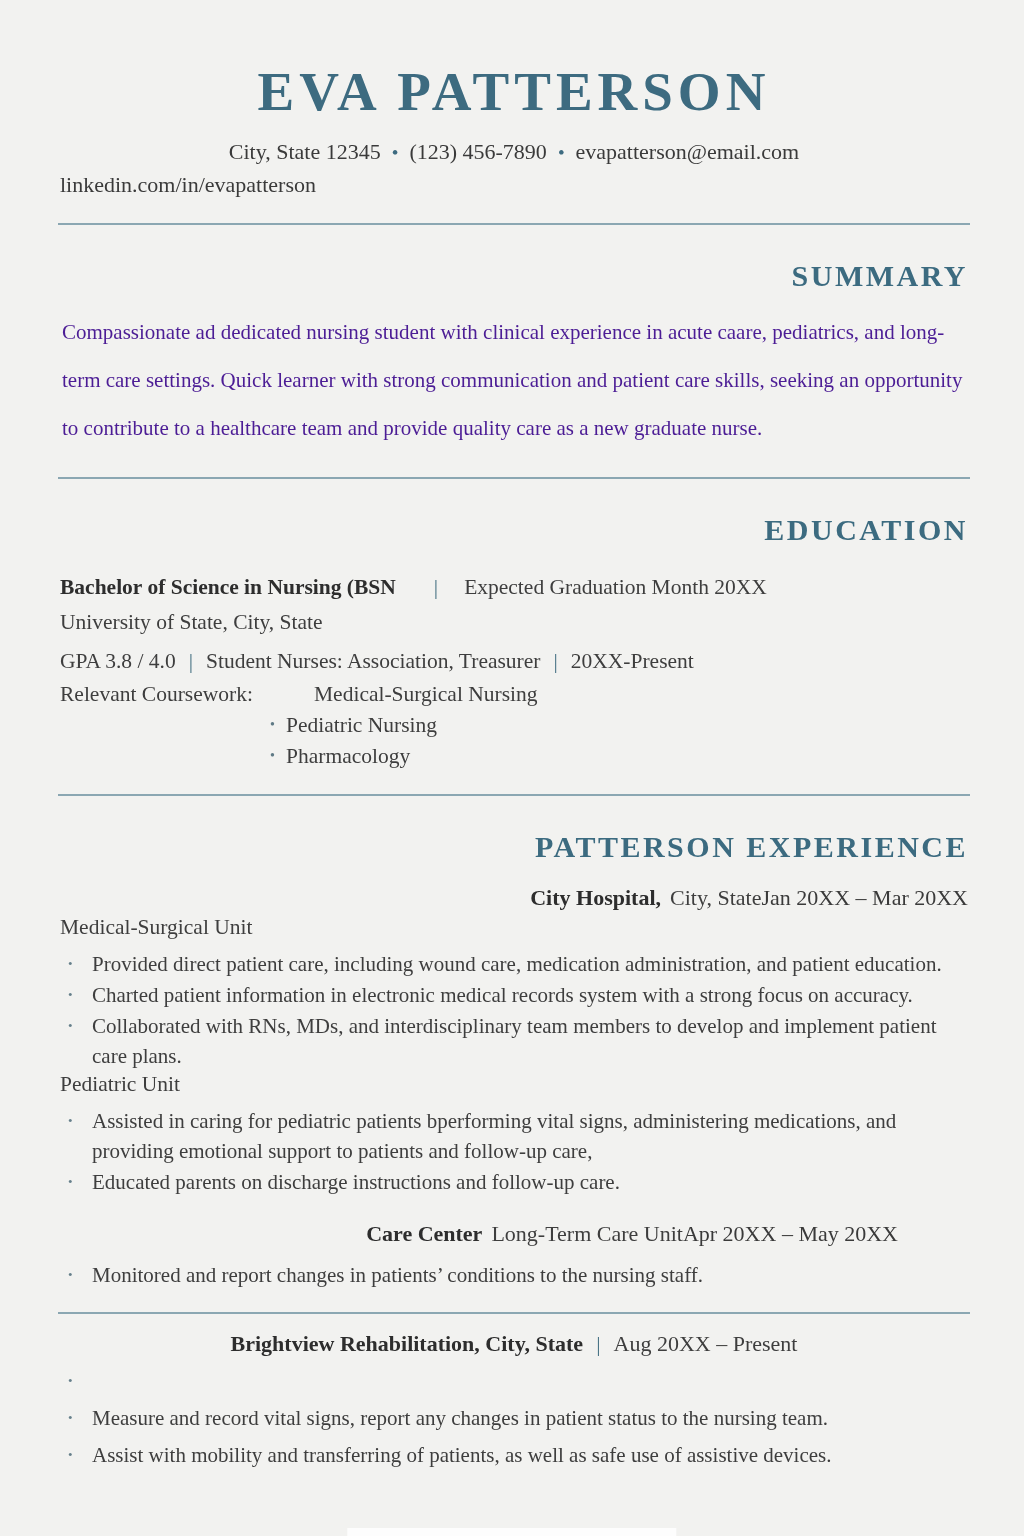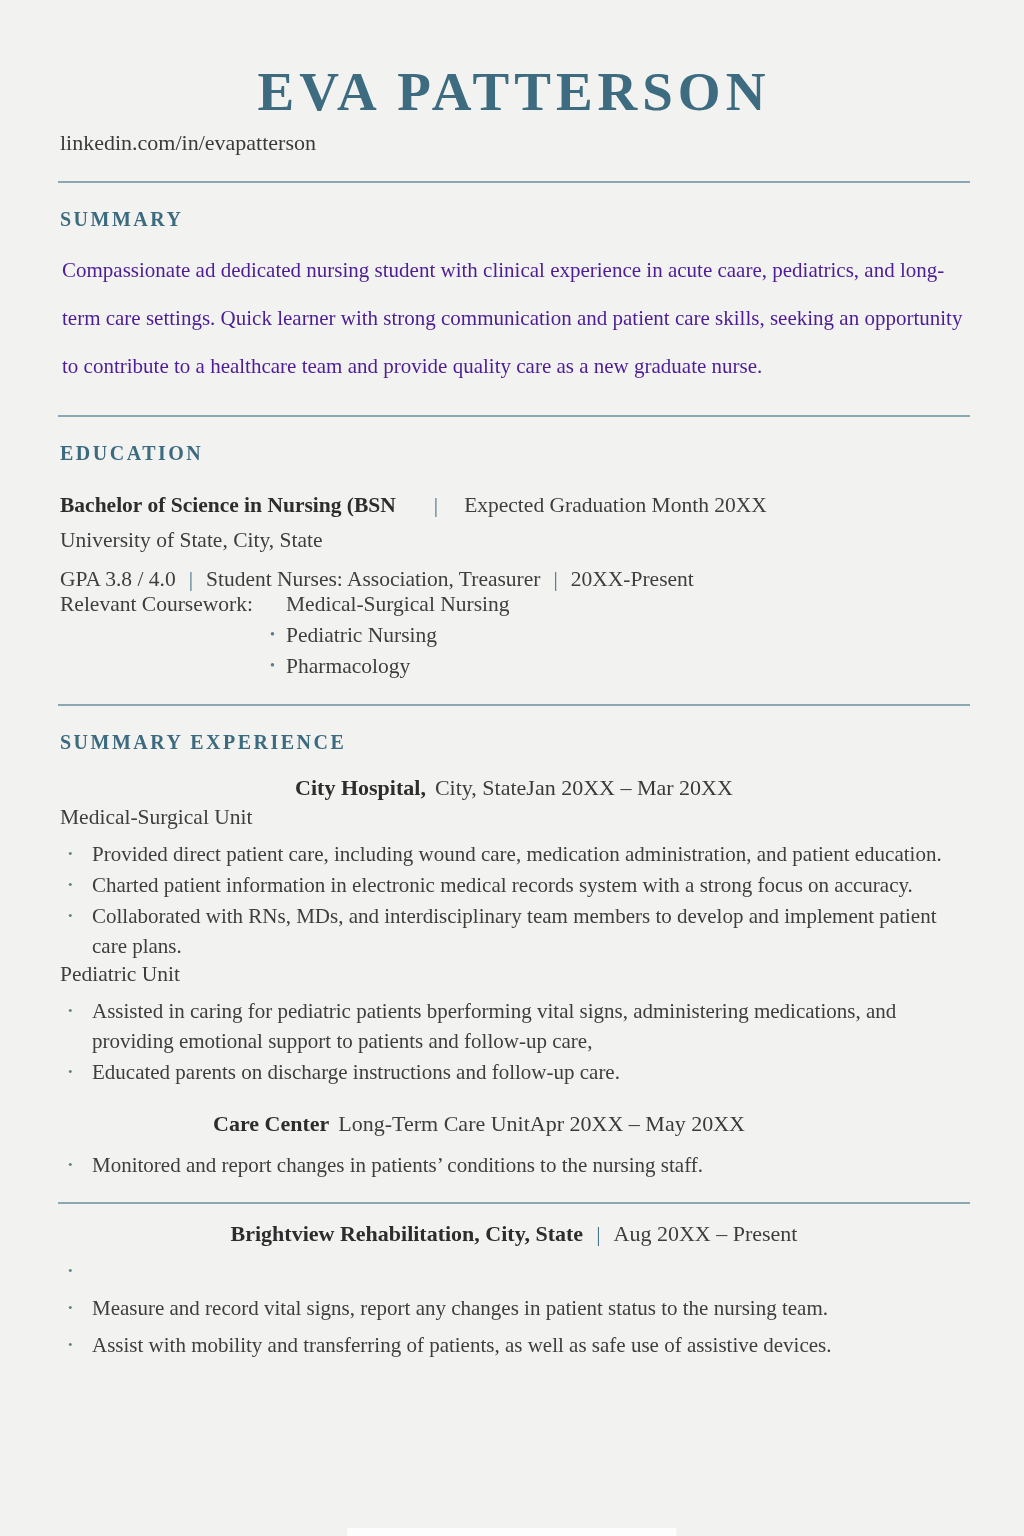"City, State 12345 • (123)" div.contact-line { html: none -> <div> <span>City, State 12345</span><span>•</span><span>(123) 456-7890</span><span>•</span><span>evapatterson@email.com</span> </div> }
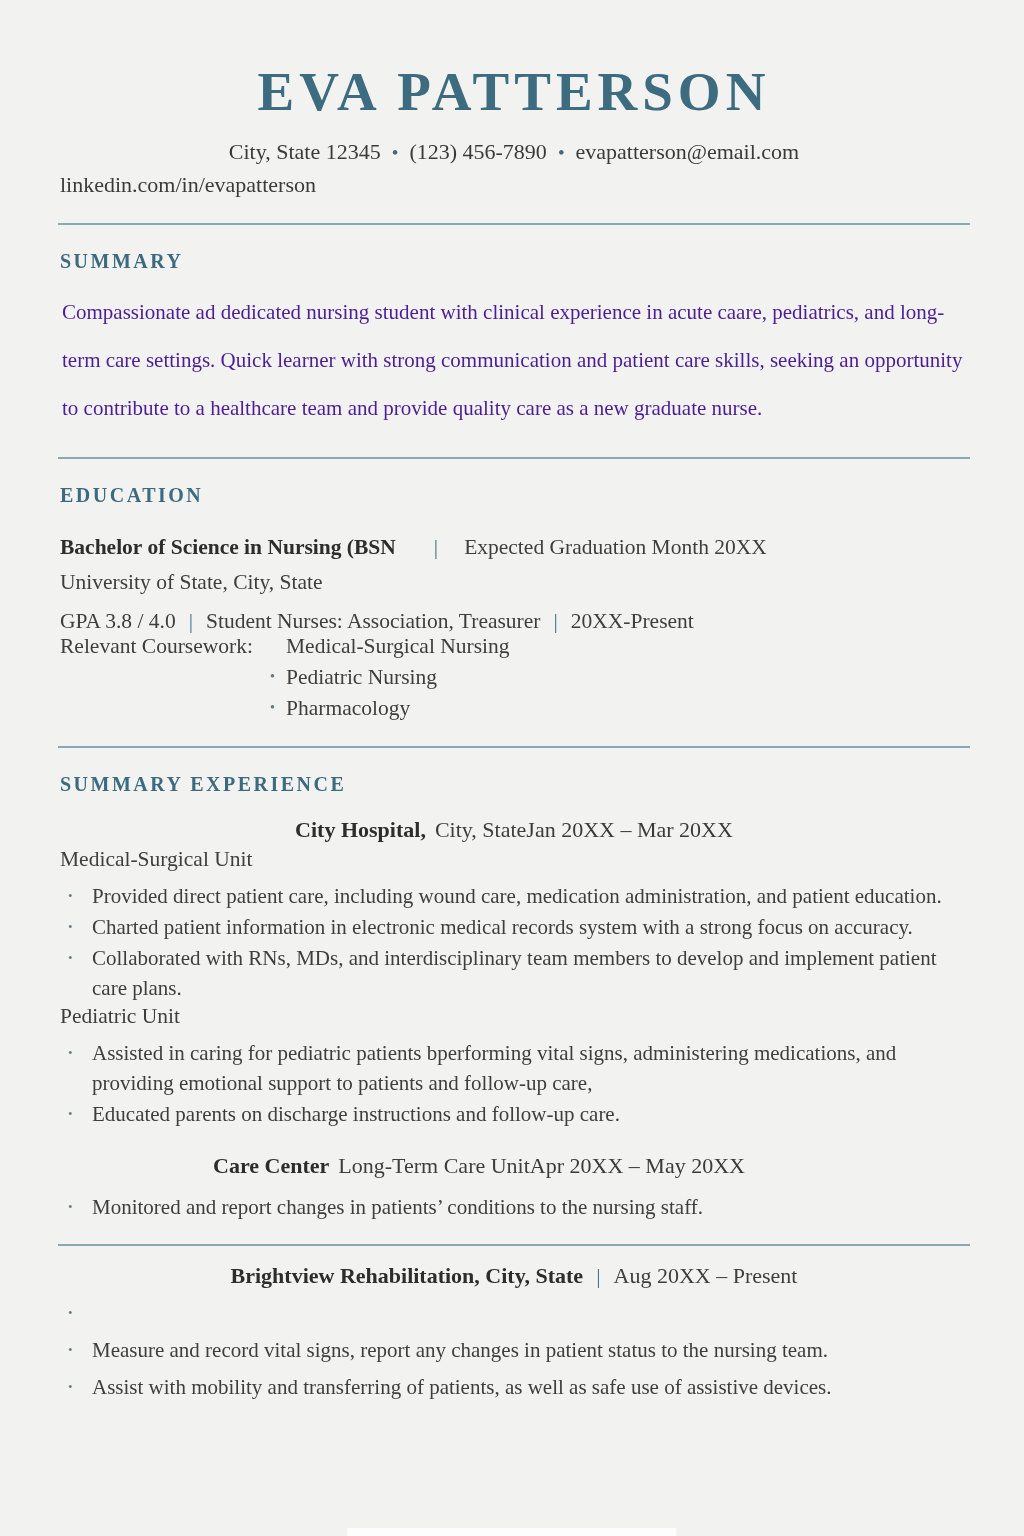"SUMMARY" .section-heading { font-size: 20px -> 30px; margin-top: 25px -> 34px; text-align: left -> right }
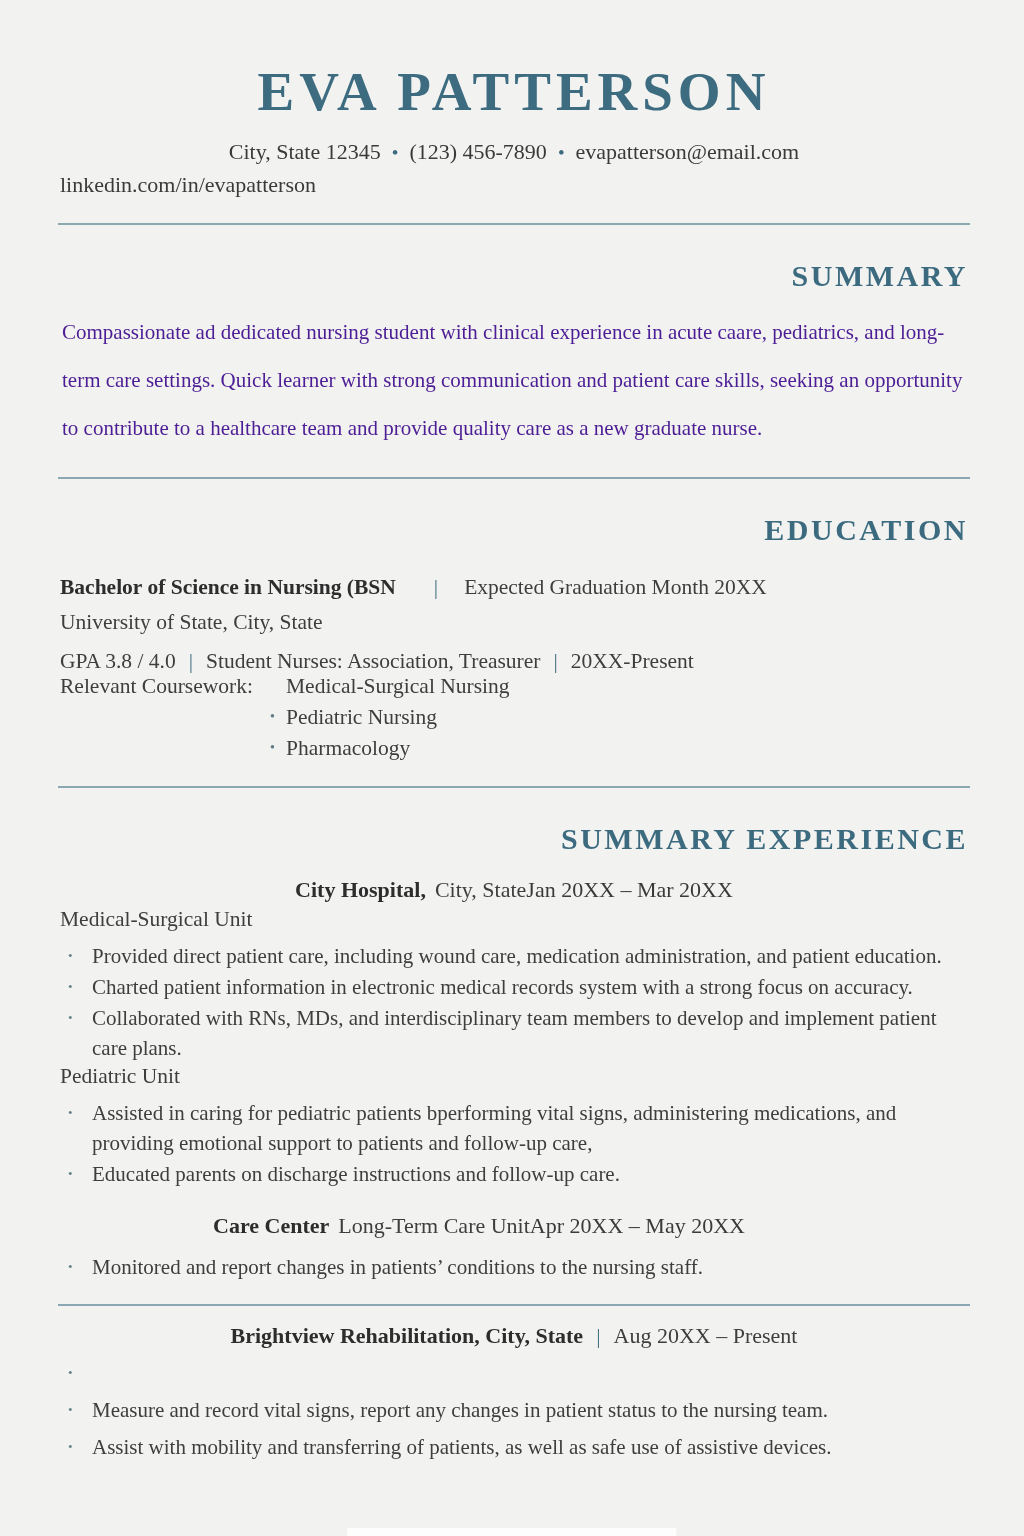"Relevant Coursework:" .cw-row { gap: none -> 28px; margin-top: none -> 8px }
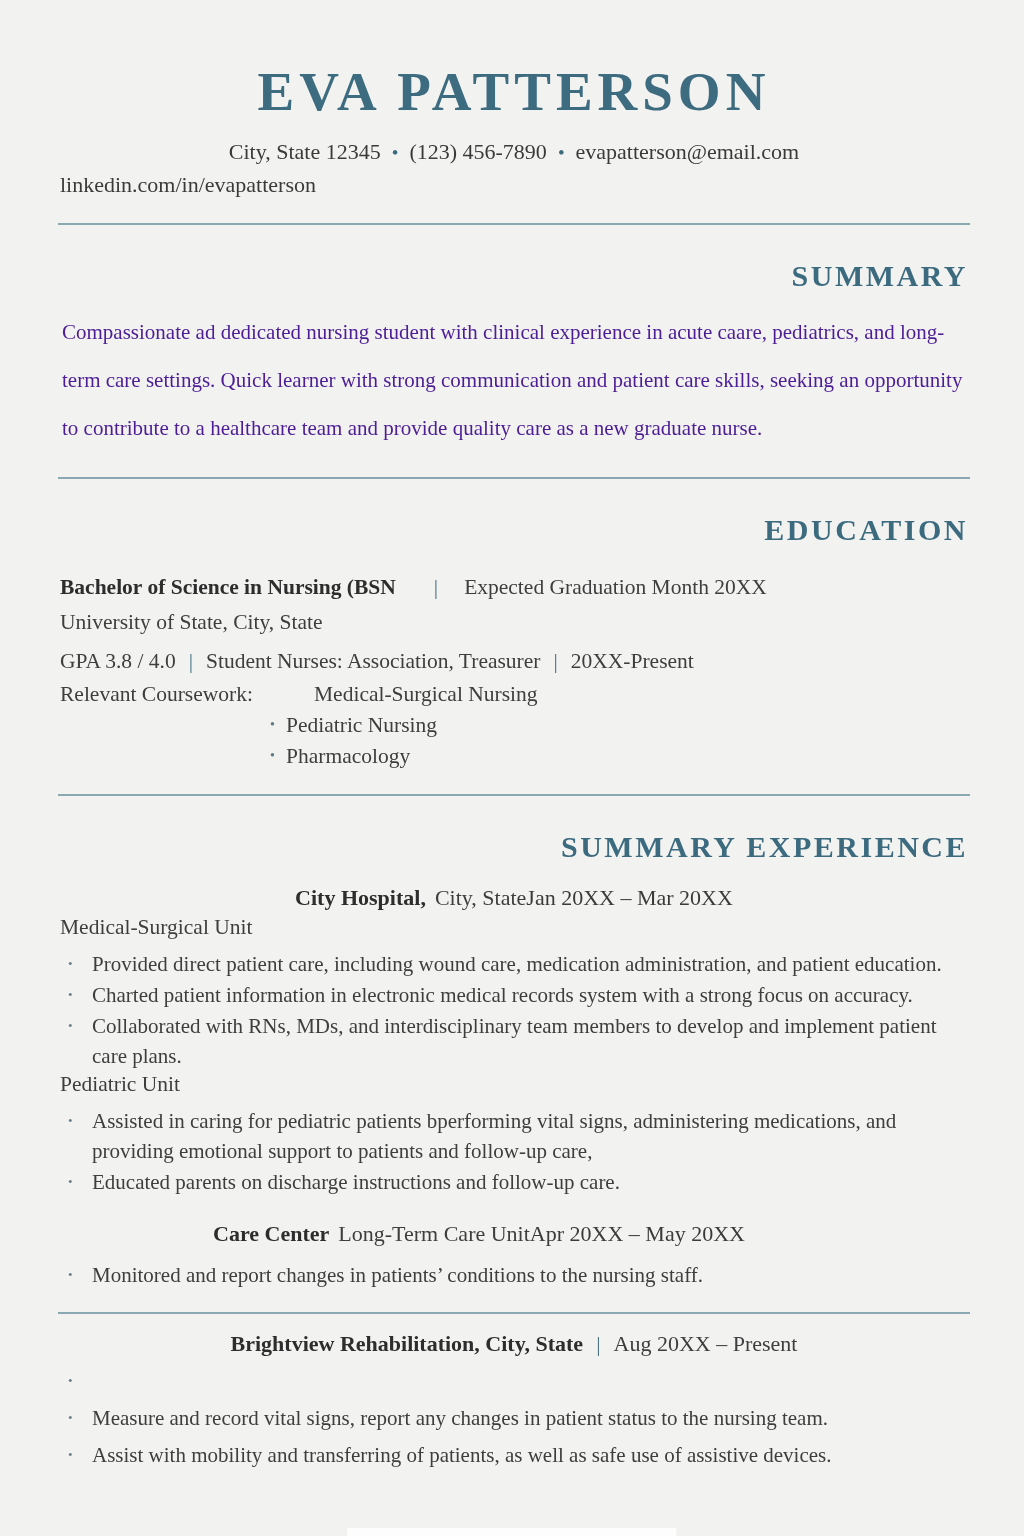"SUMMARY EXPERIENCE" h2.section-heading { text: SUMMARY -> PATTERSON }
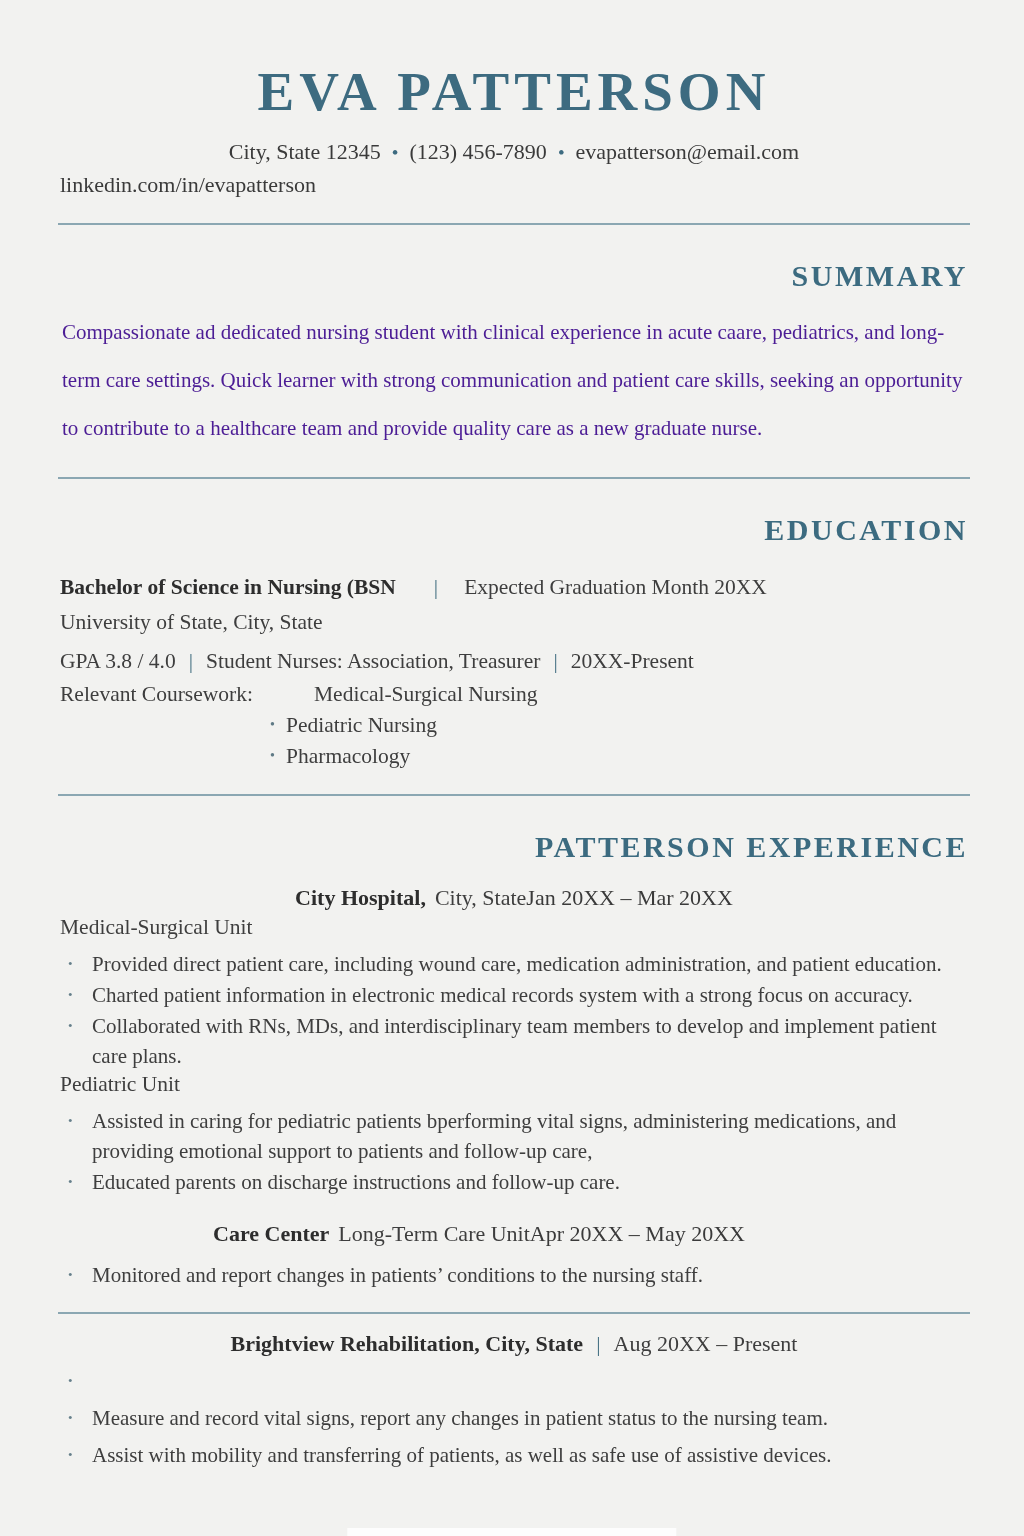"City Hospital, City, State" .xp-head { justify-content: center -> flex-end }
